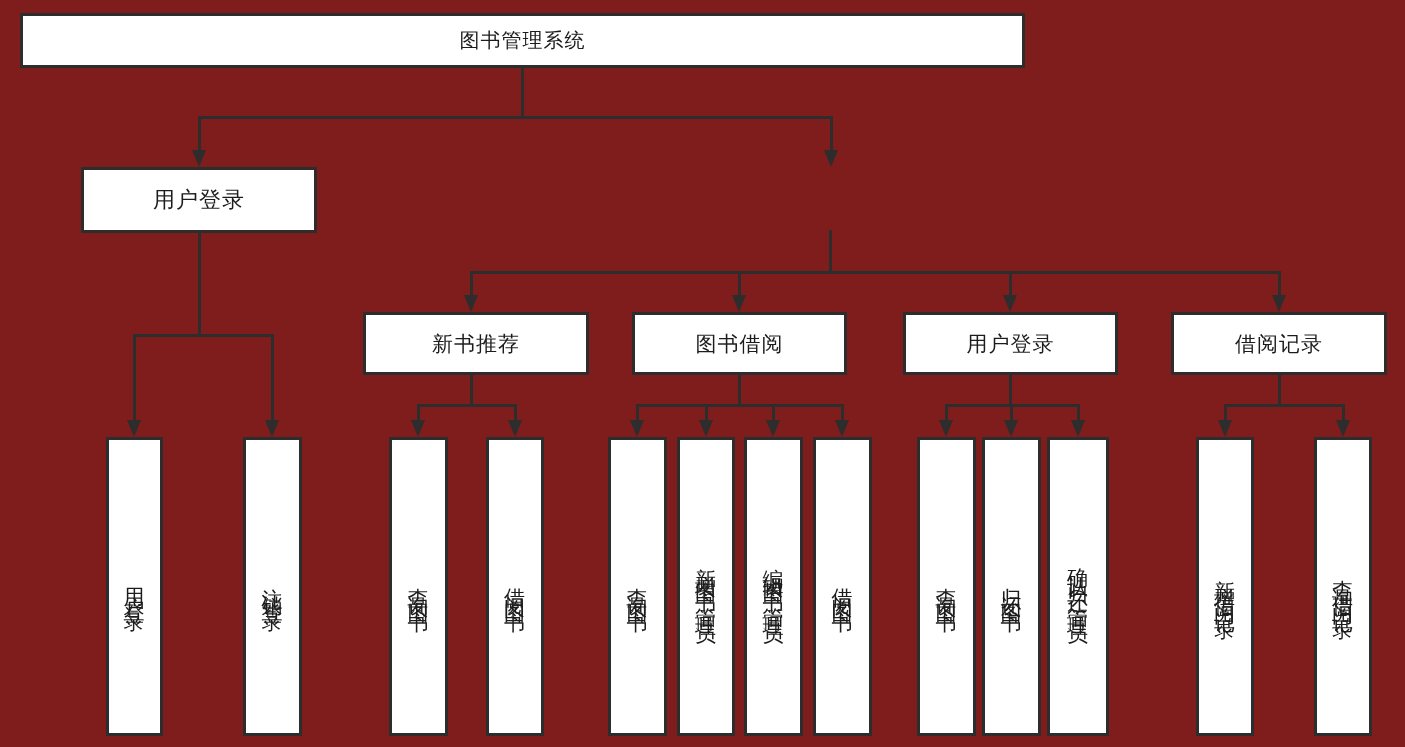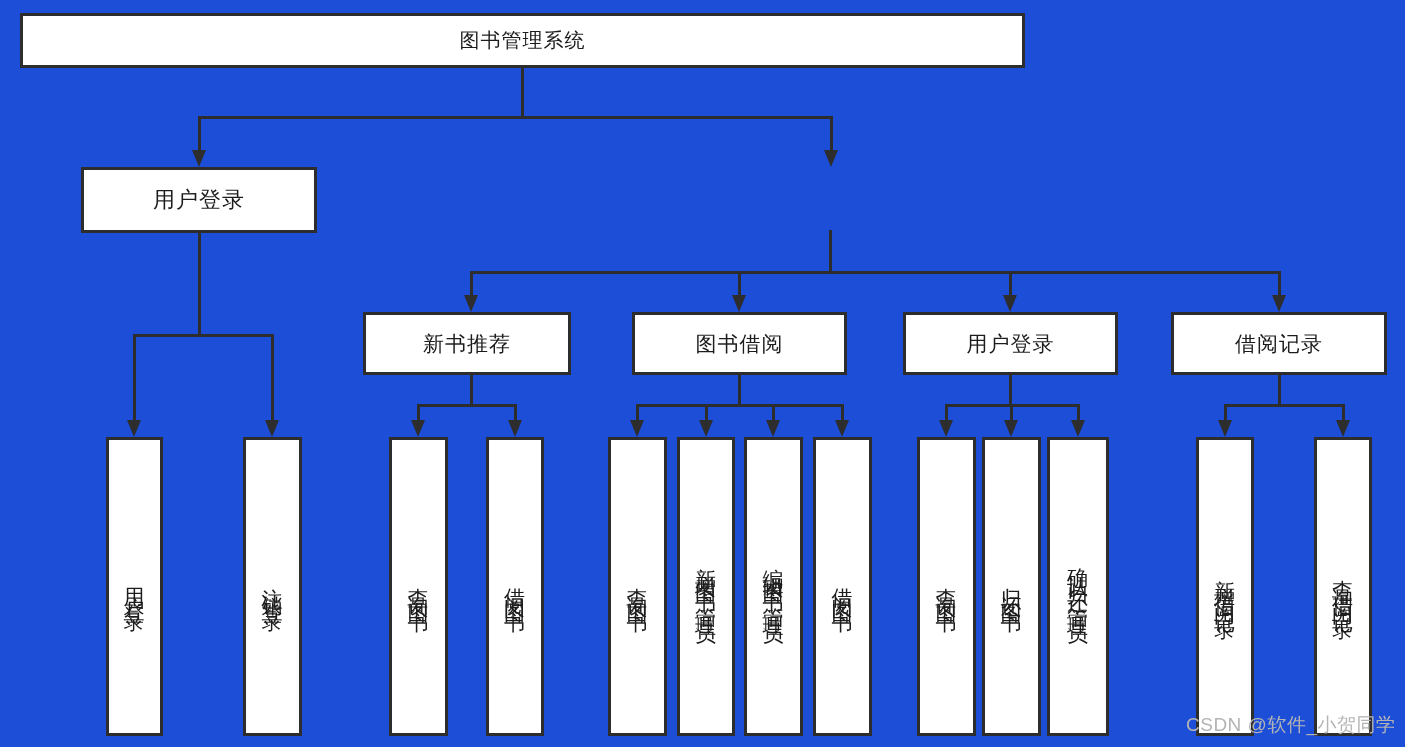"图书管理系统" #canvas { background: #1d4ed8 -> #7f1d1d }
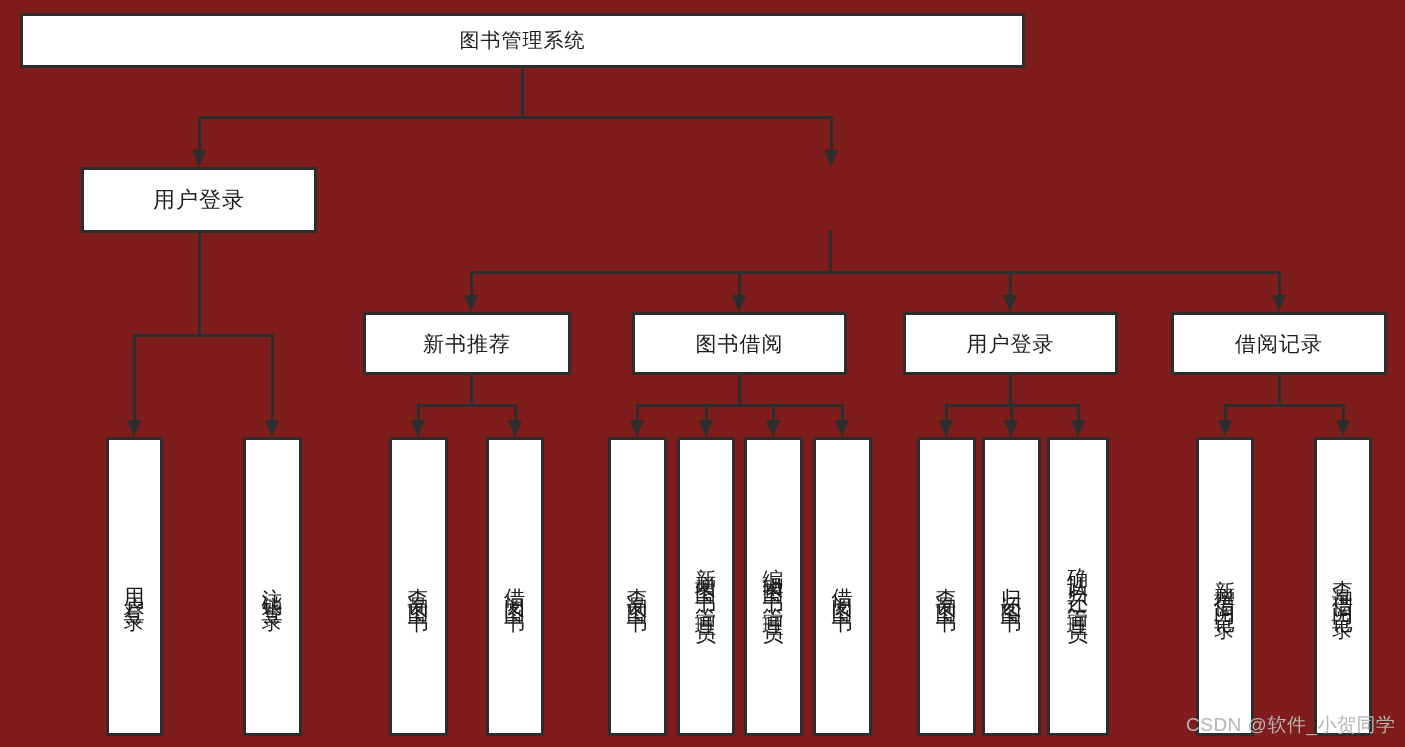"新书推荐" div.node { width: 208px -> 226px }
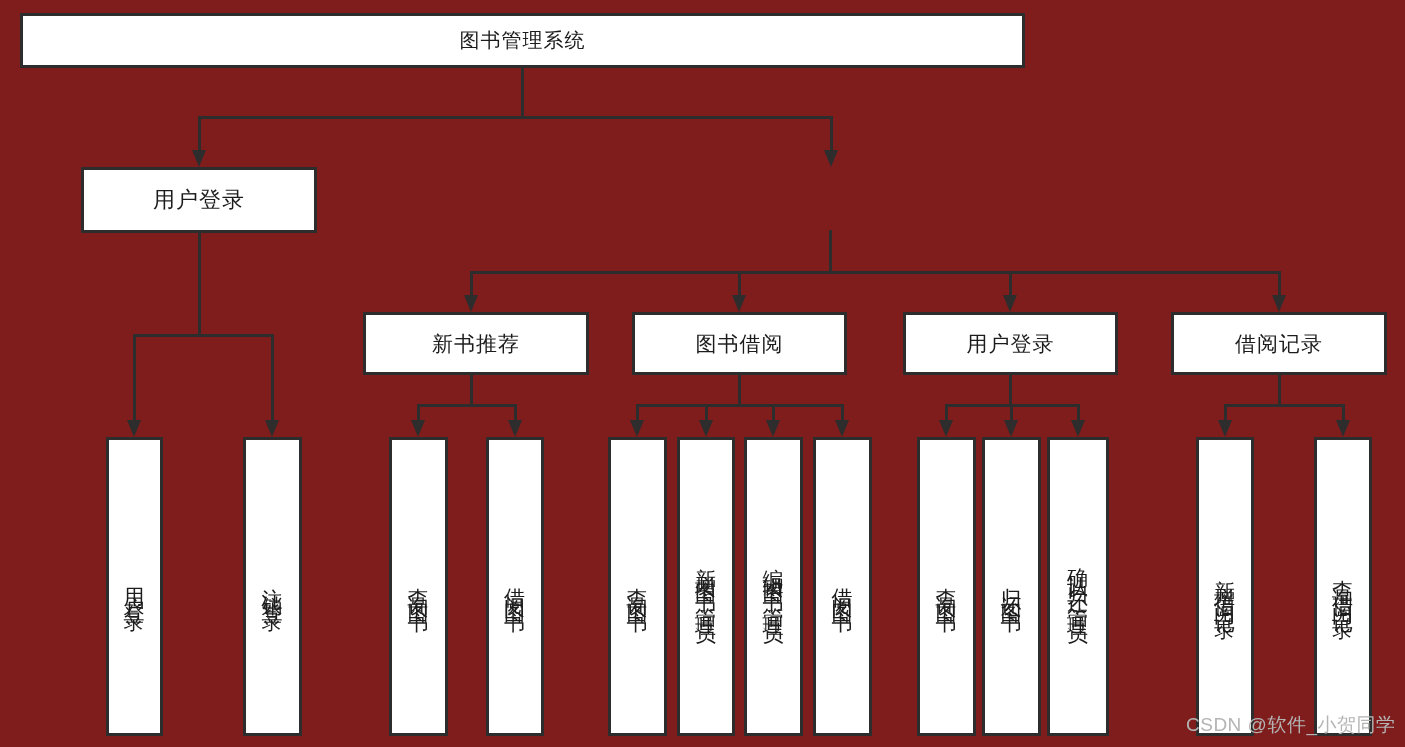"CSDN @软件_小贺同学" div.watermark { html: <div>CSDN @软件_小贺同学</div> -> none }
